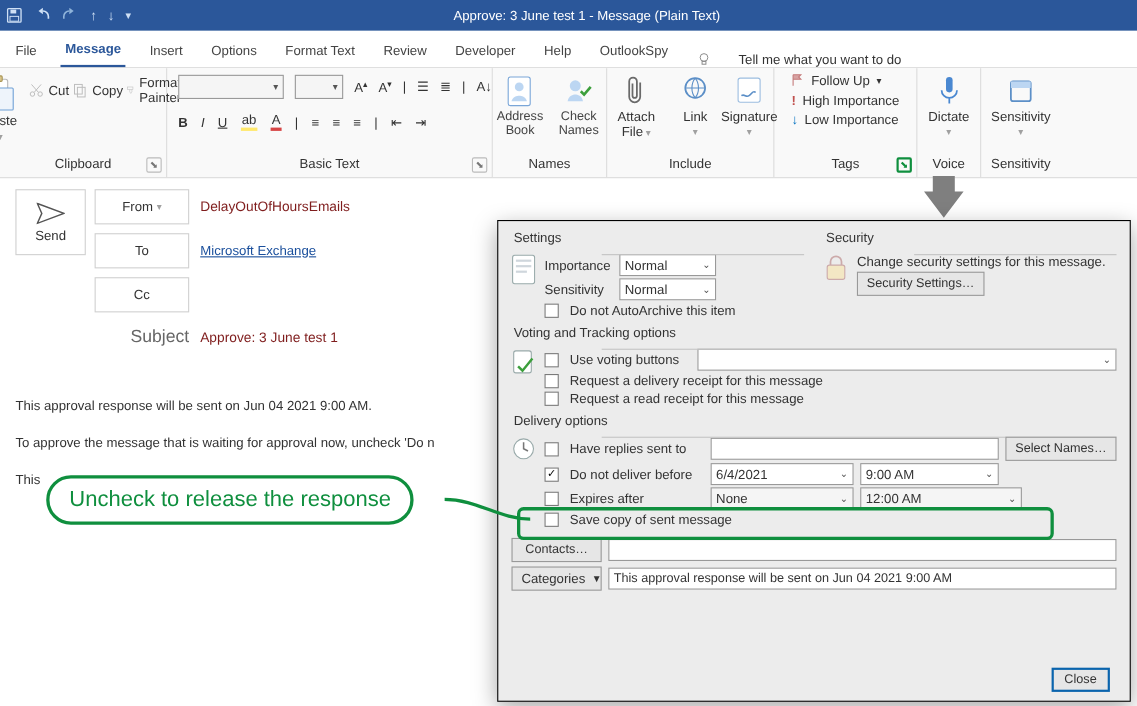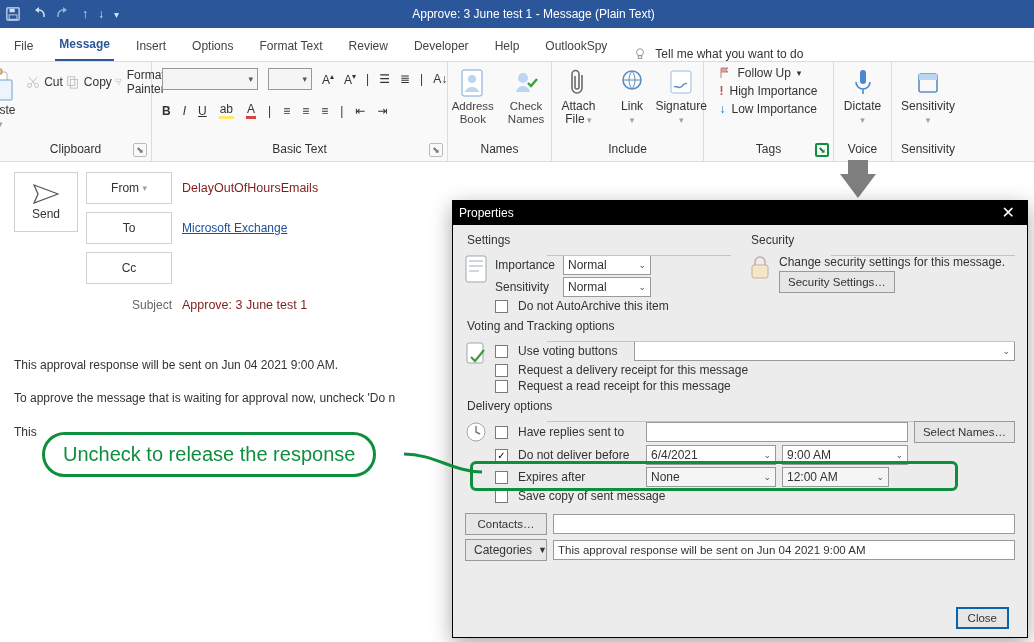"Tell me what you want" .tellme { gap: 8px -> 24px }
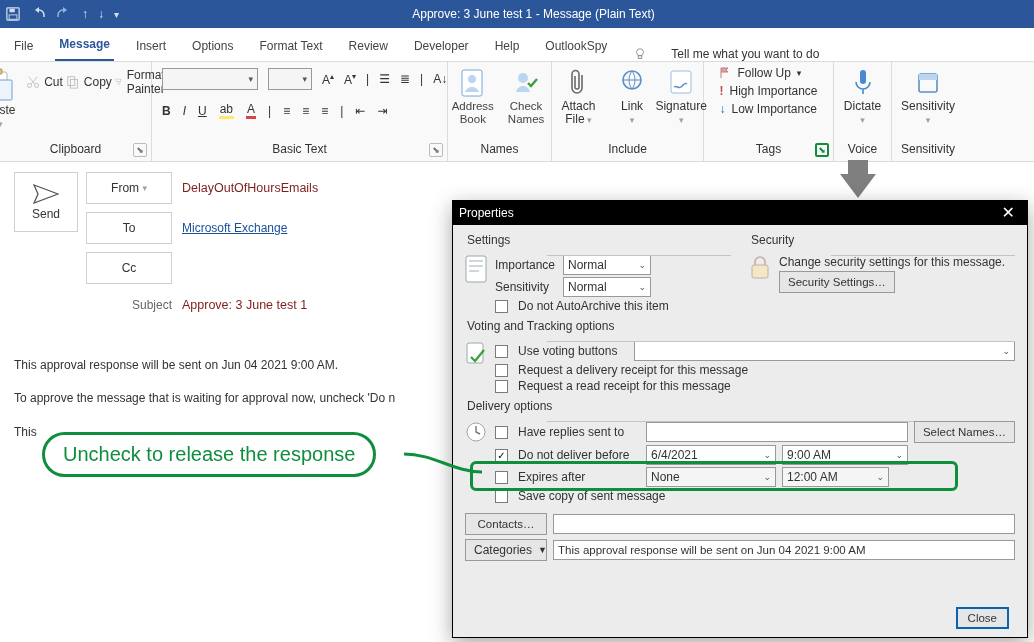"Properties" div.dlgTitle { html: <div> <span>Properties</span> <span>✕</span> </div> -> none }
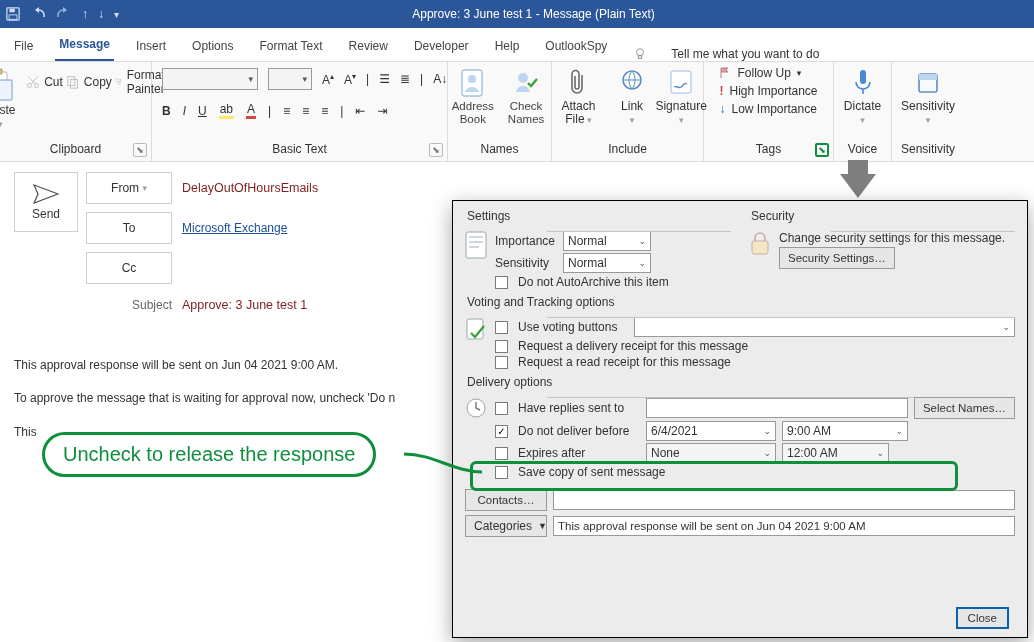"Subject" .subjlabel { font-size: 12px -> 16px }
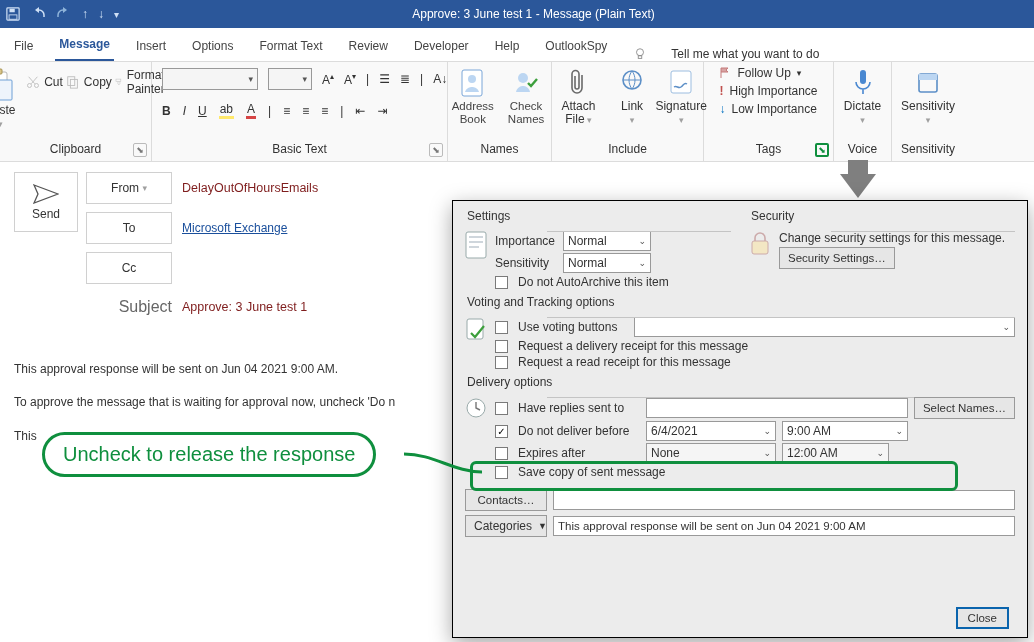"12:00 AM" div.select { width: 107px -> 147px }
